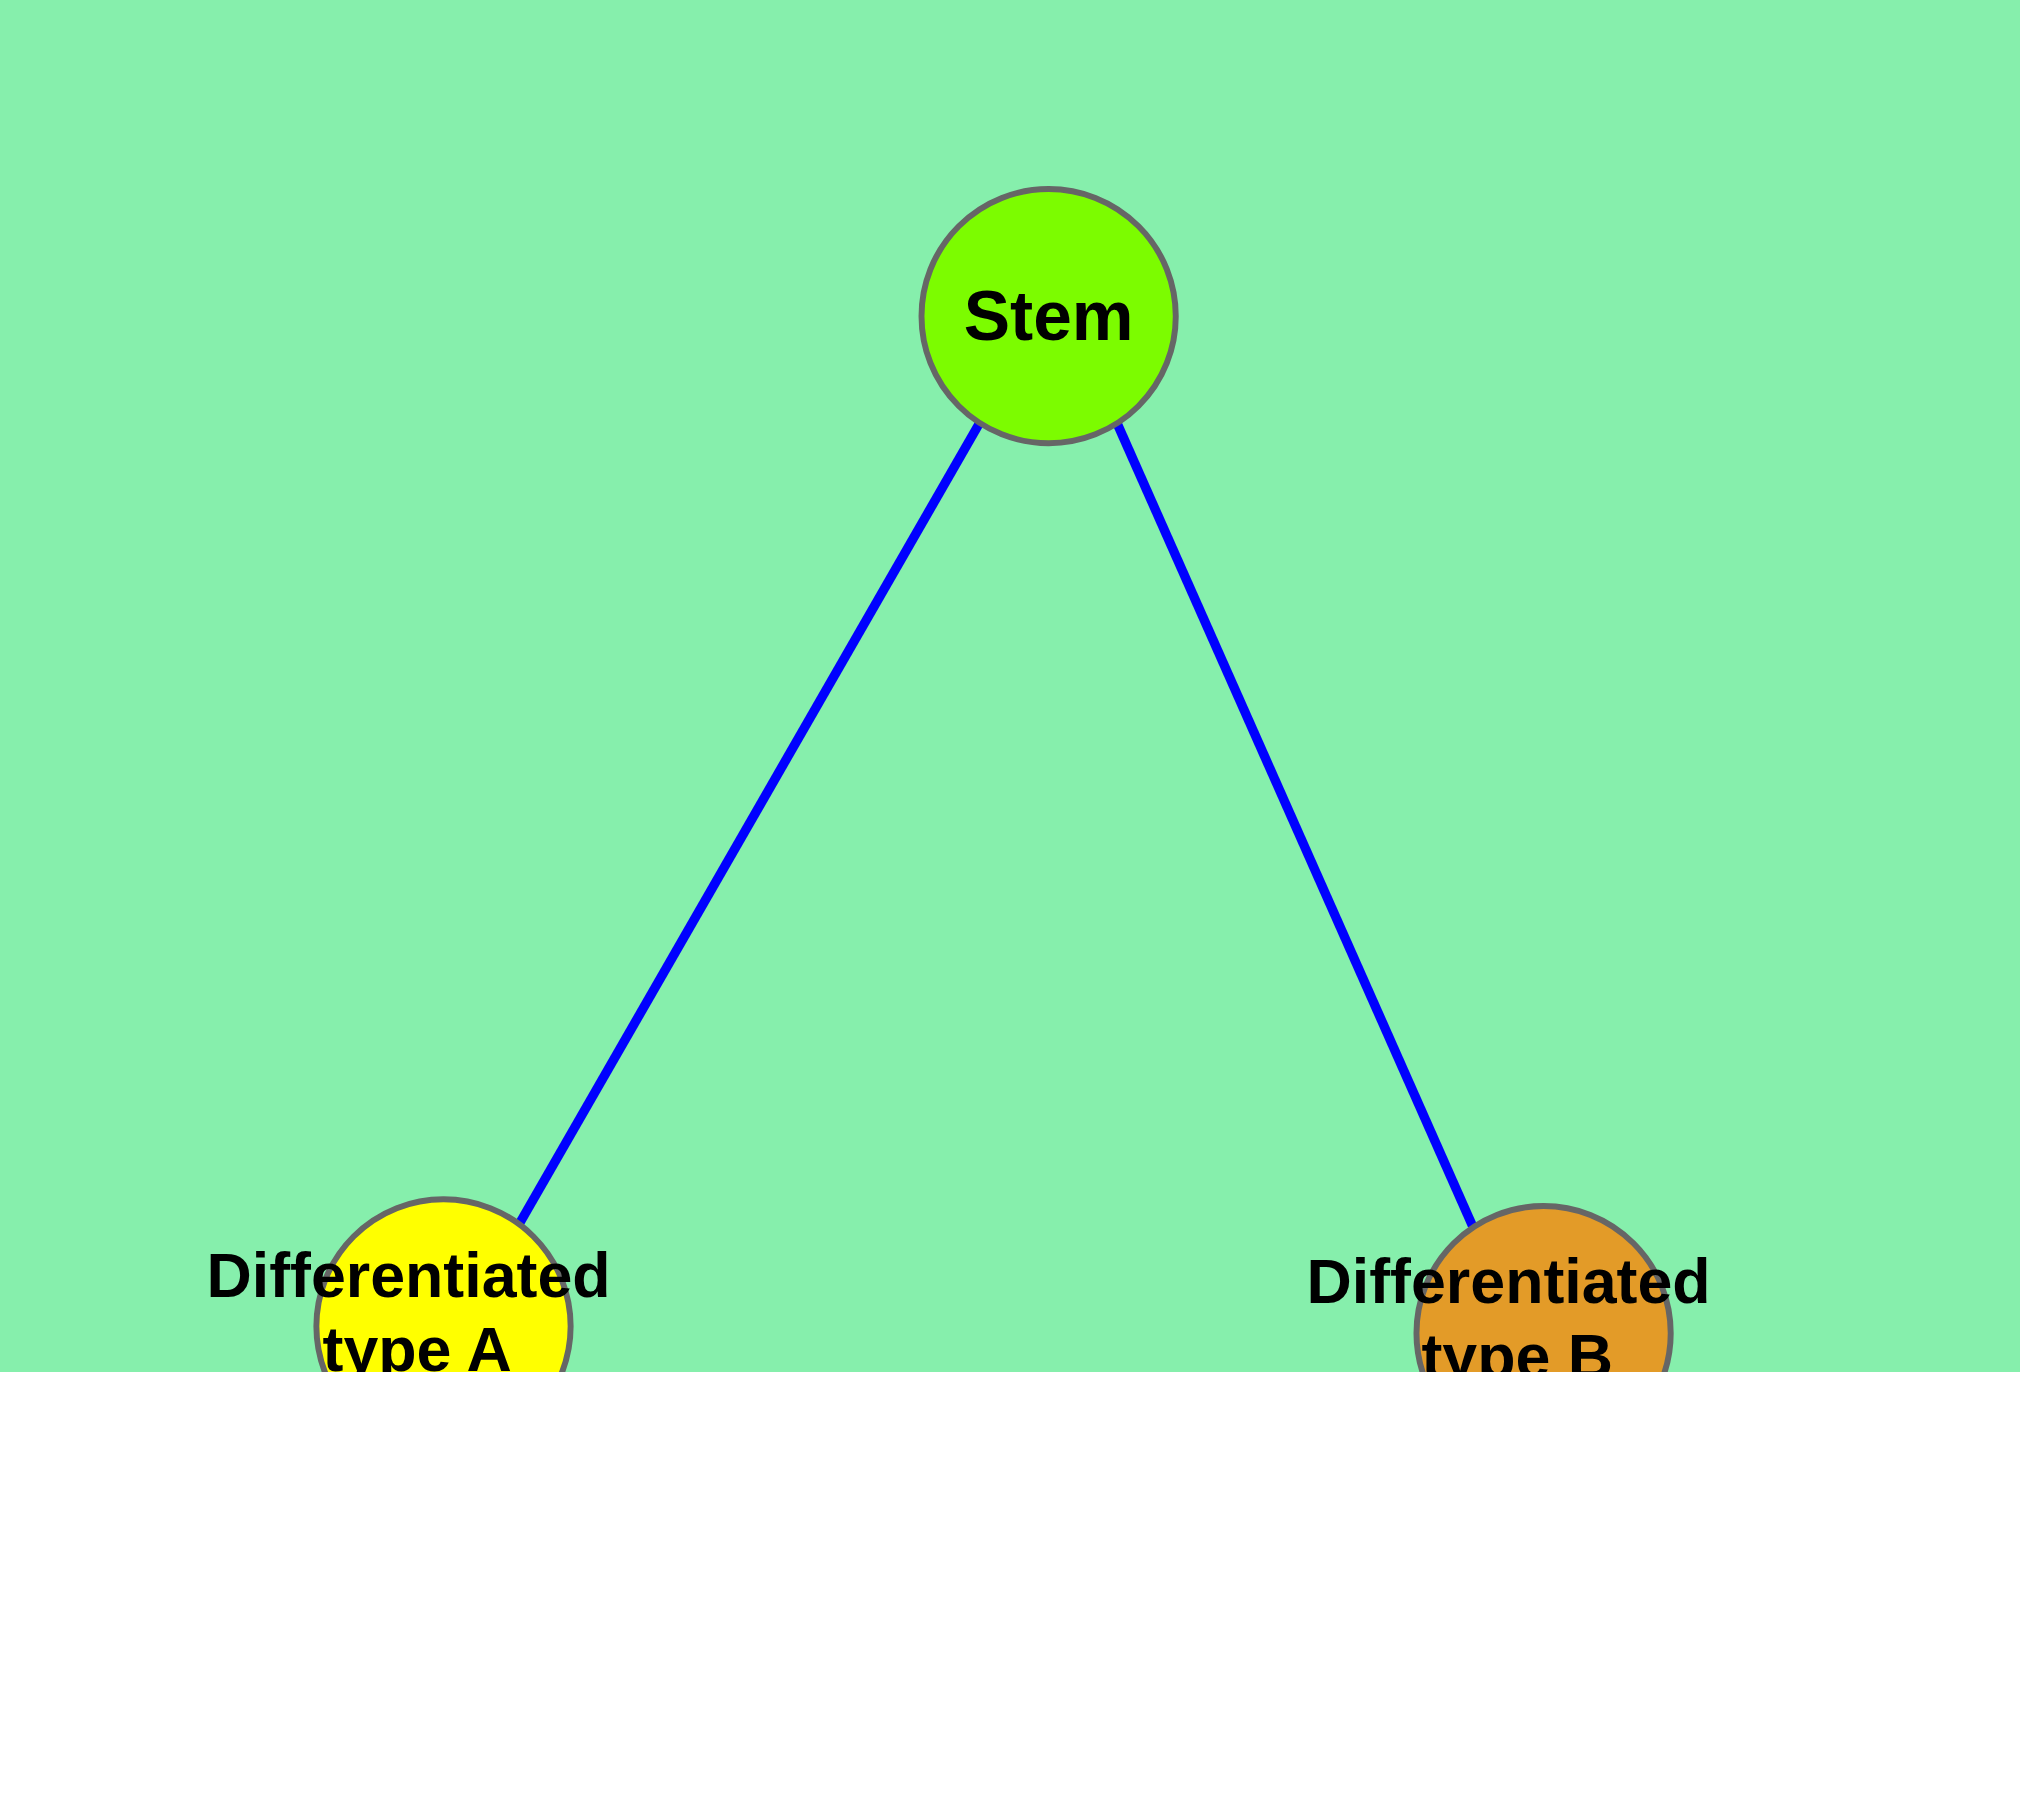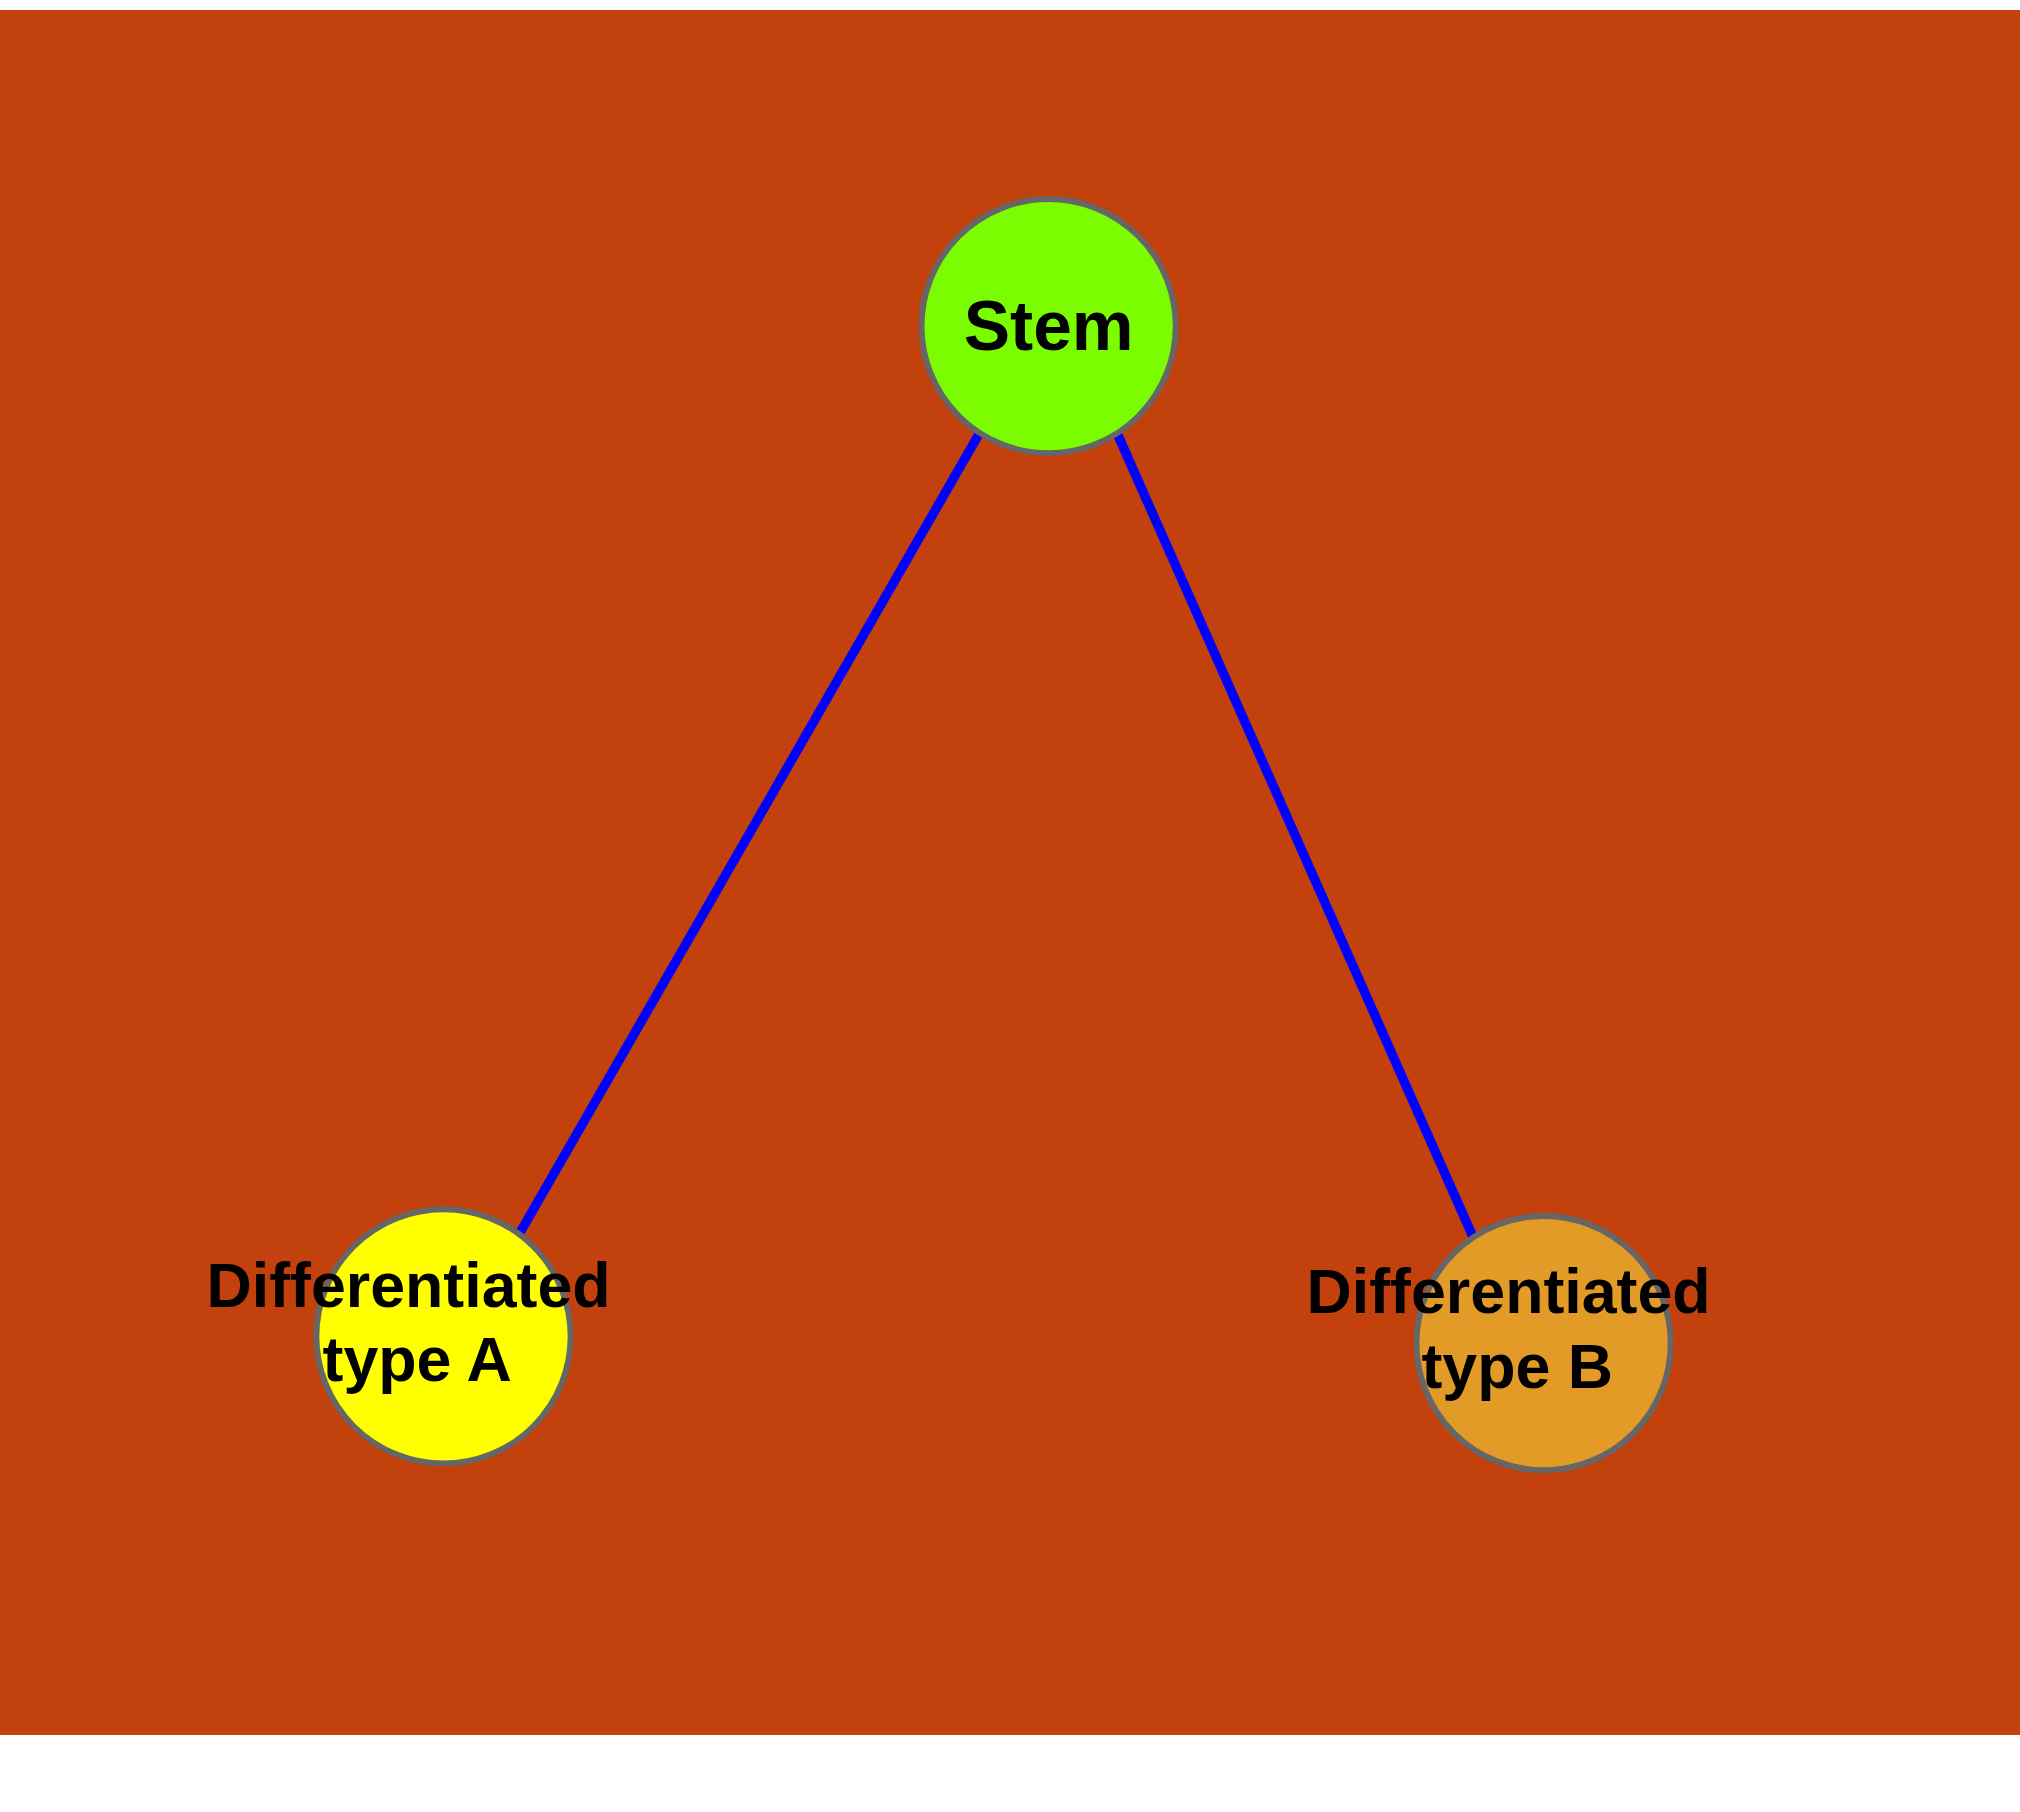"Stem" div { background: #c2410c -> #86efac; height: 1725px -> 1372px; margin-top: 10px -> none }
